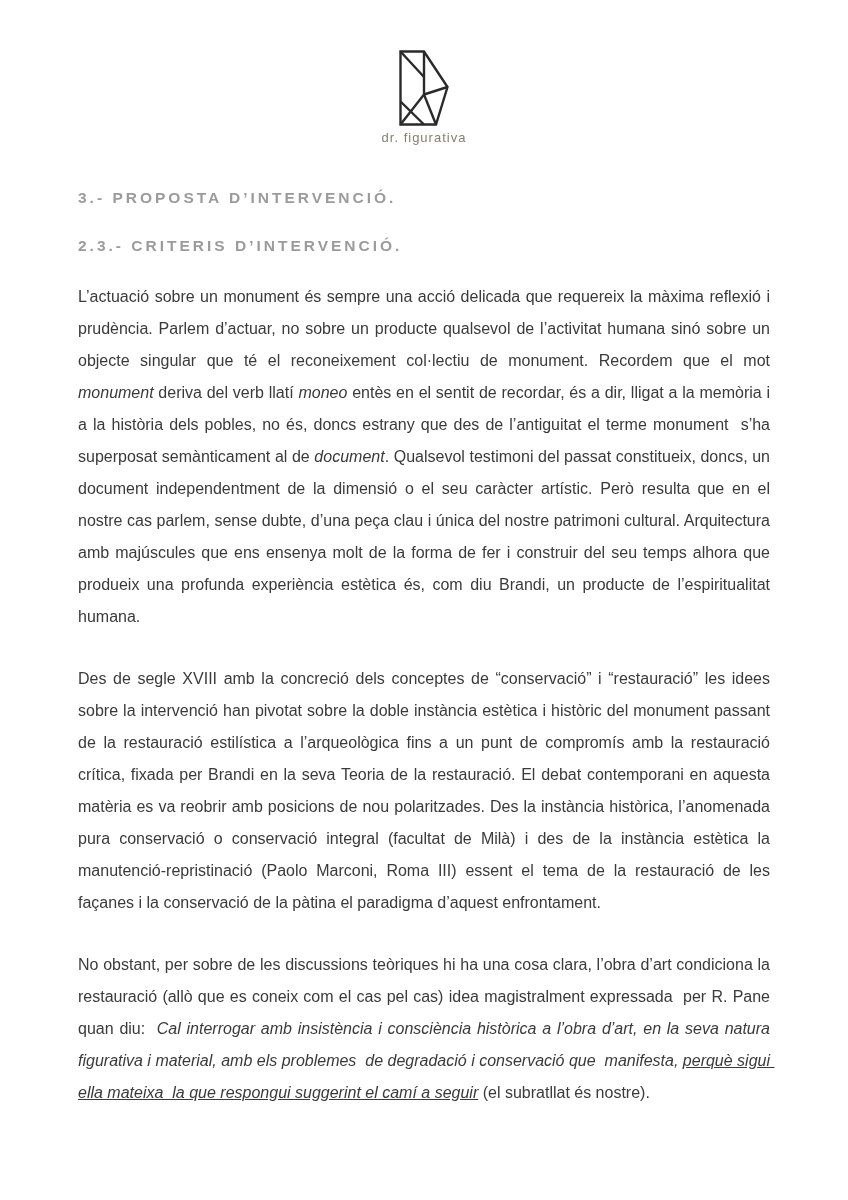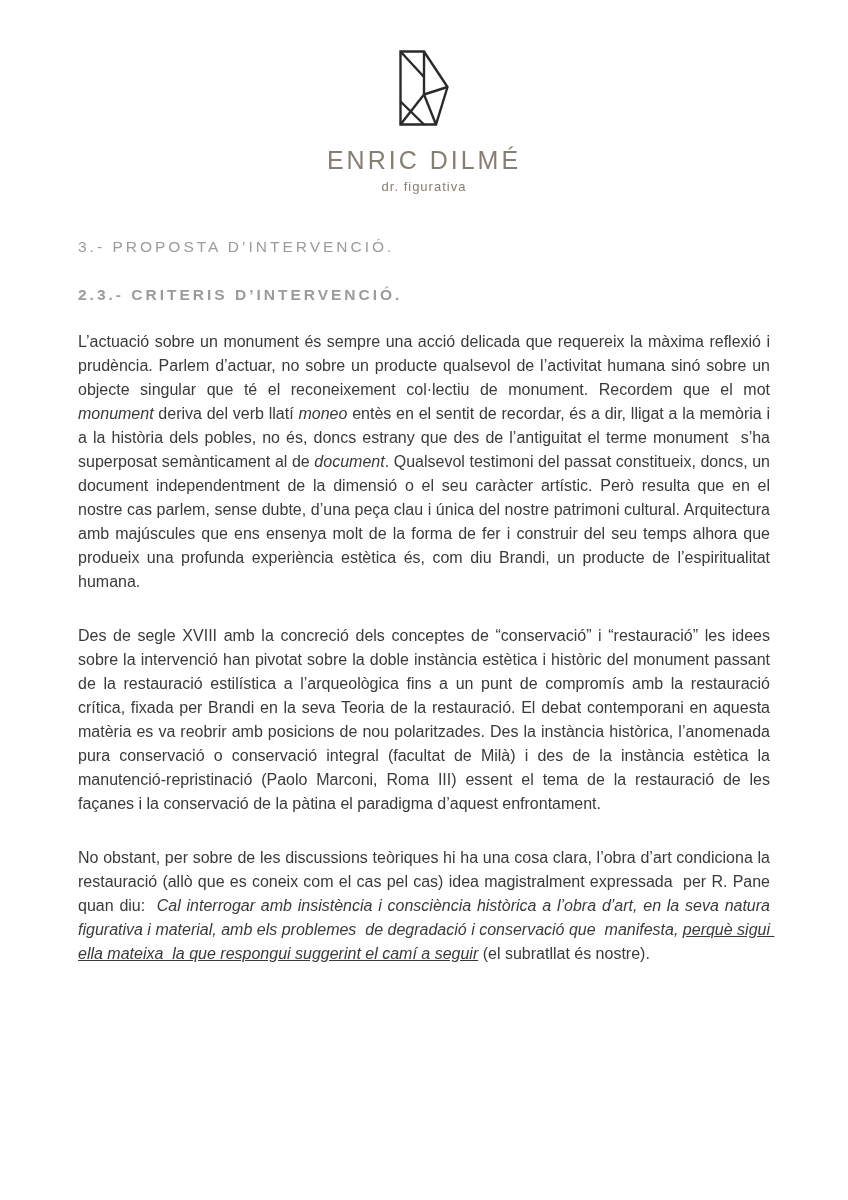"ENRIC DILMÉ" div.brand-name { html: <div>ENRIC DILMÉ</div> -> none }
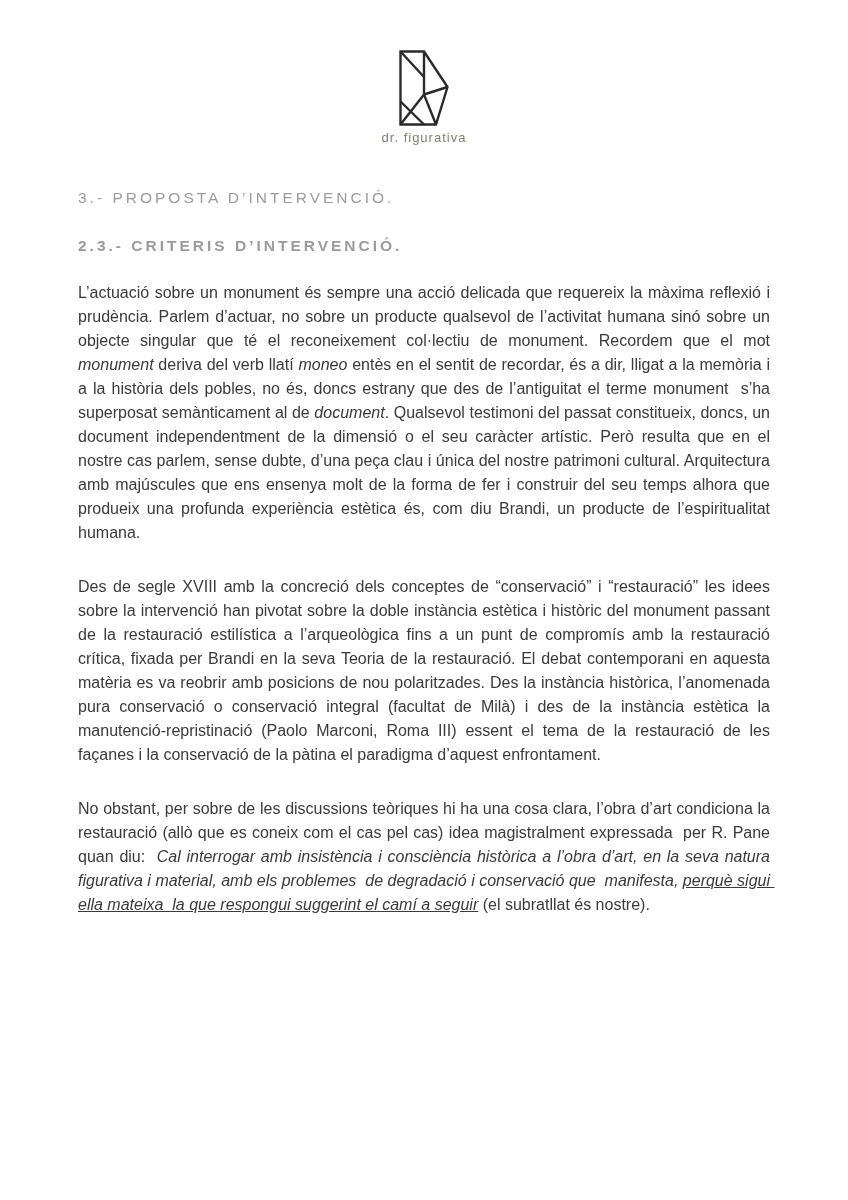"3.- PROPOSTA D’INTERVENCIÓ." .heading-1 { font-weight: 400 -> 700 }
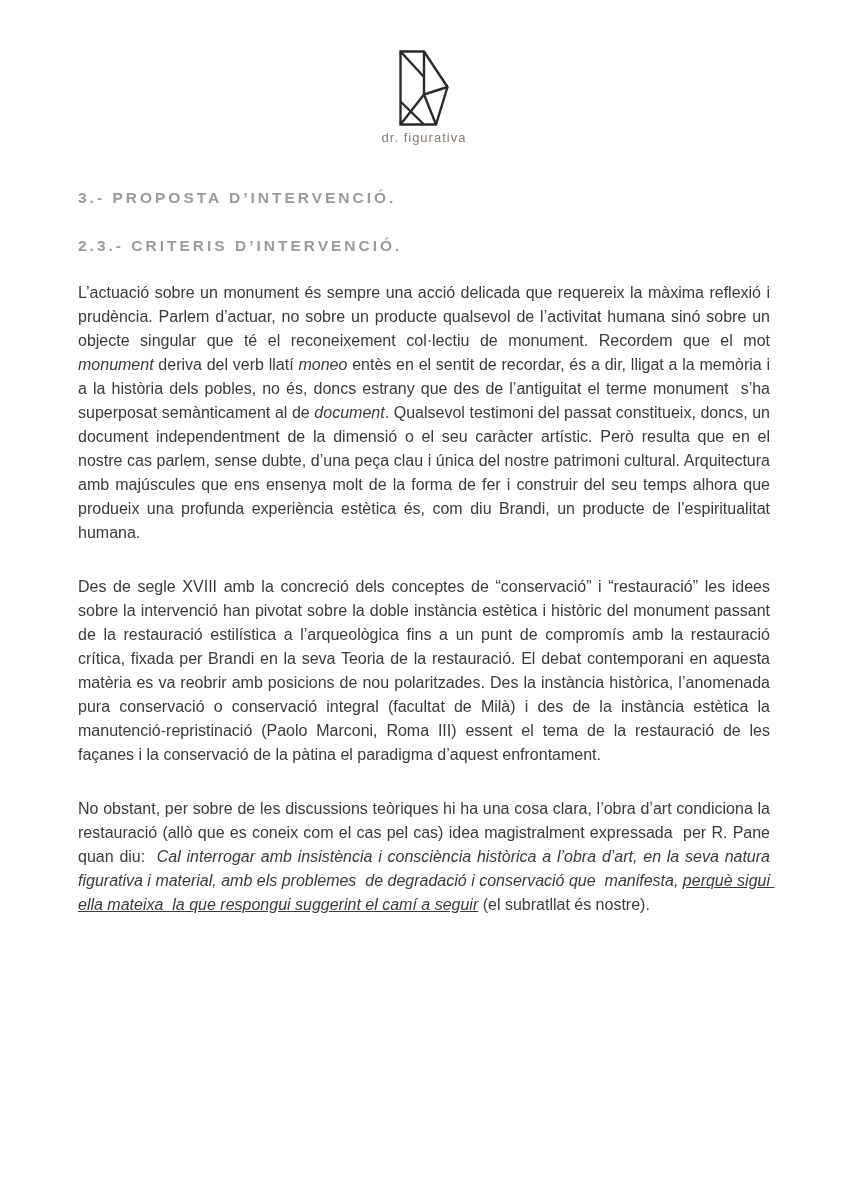"L’actuació sobre un monument és" .body-text p { line-height: 24px -> 32px }
